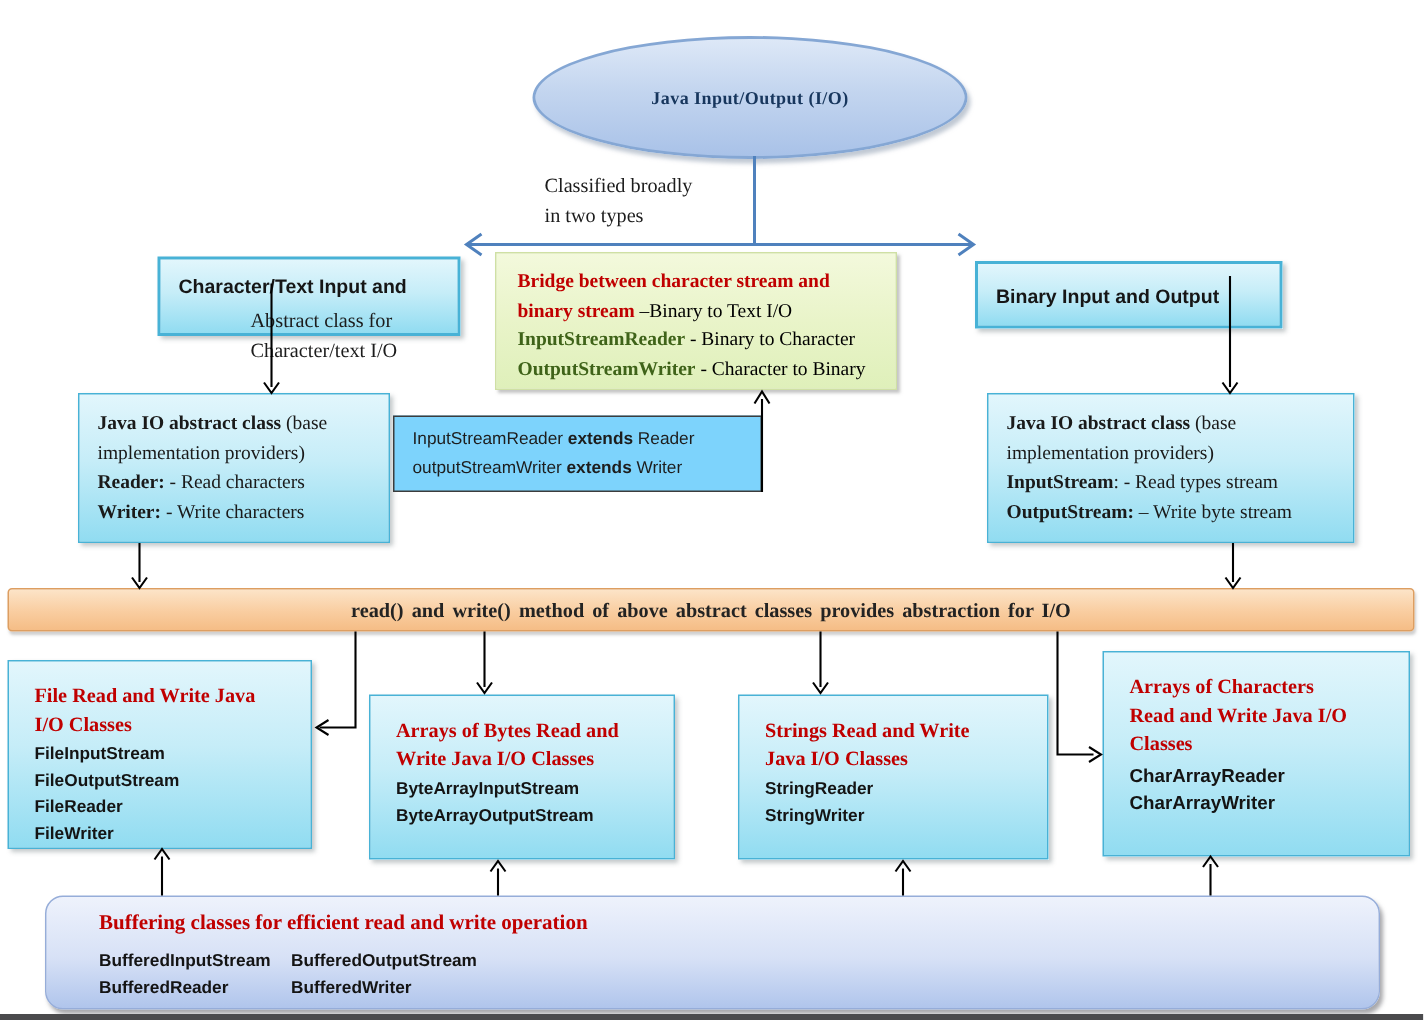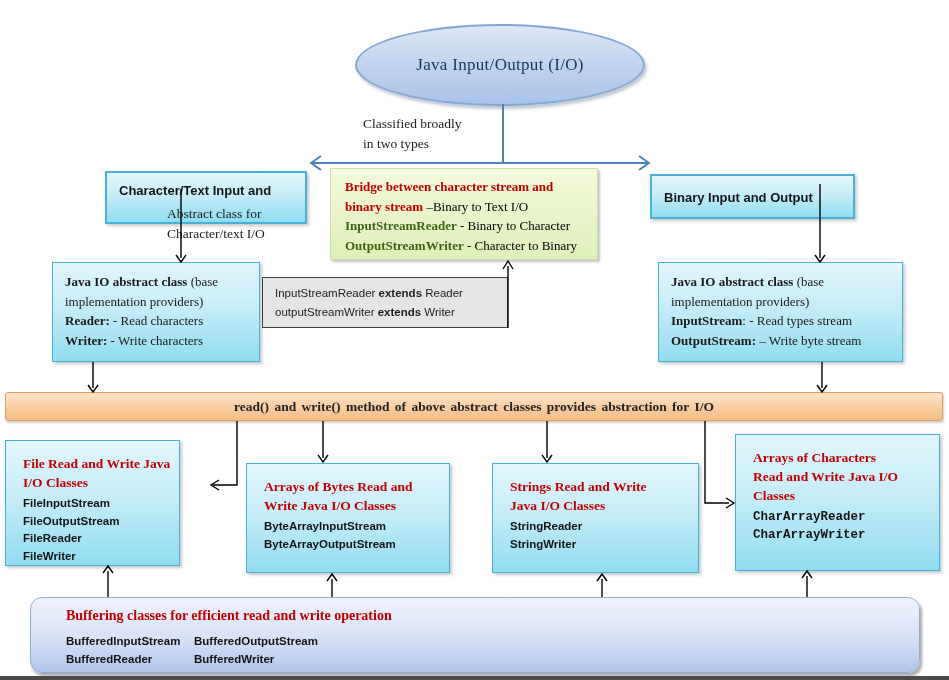"Java Input/Output (I/O)" .ellipse span { font-size: 17px -> 12px; font-weight: normal -> bold }
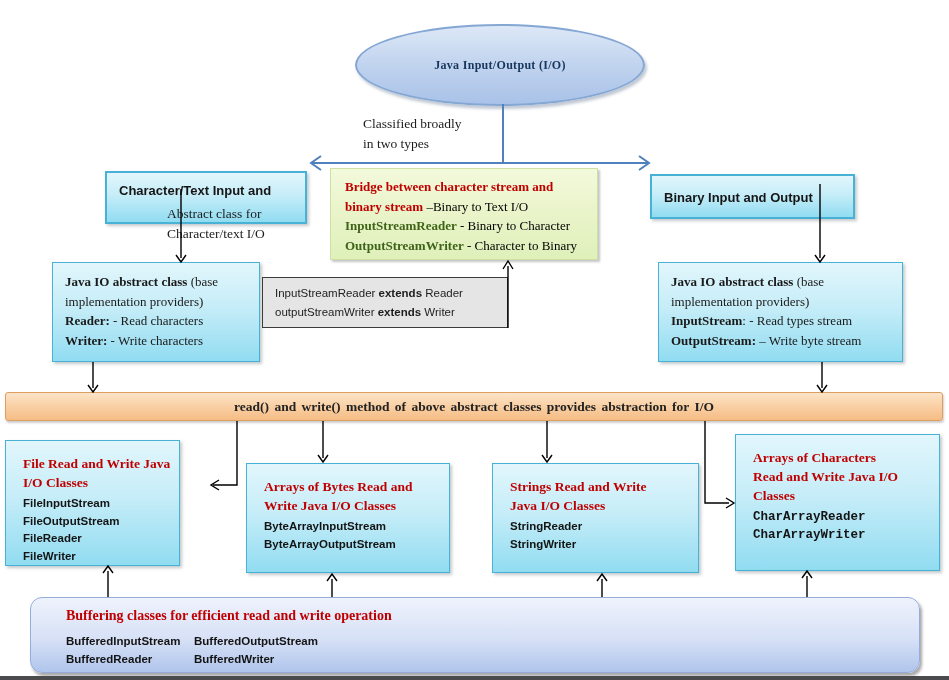"InputStreamReader extends Reader" .ext-rect { background: #e5e5e5 -> #7dd3fc }
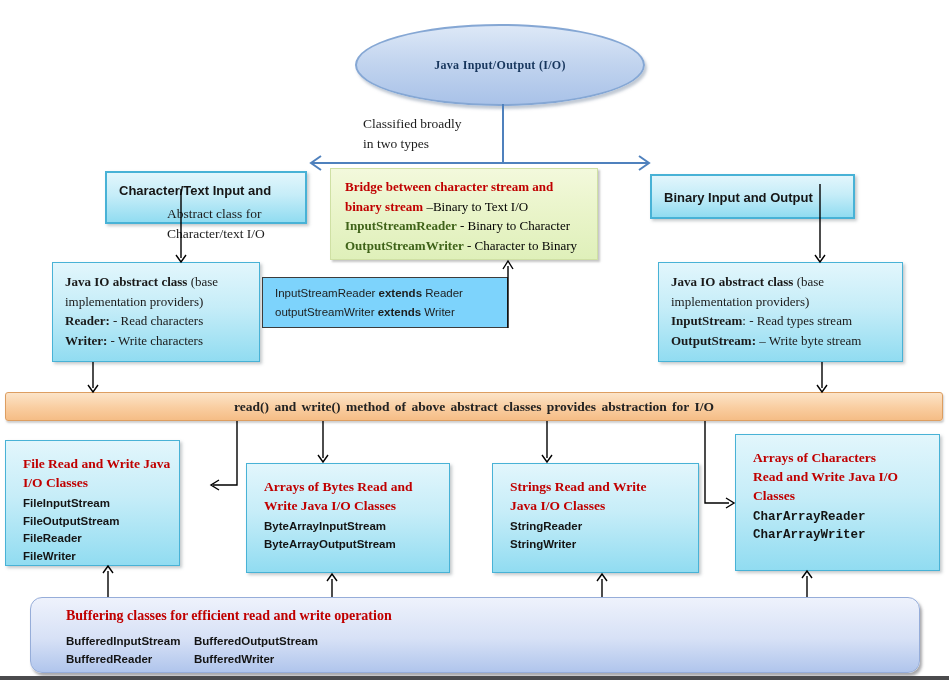"File Read and Write Java" div.box-cyan { width: 175px -> 203px }
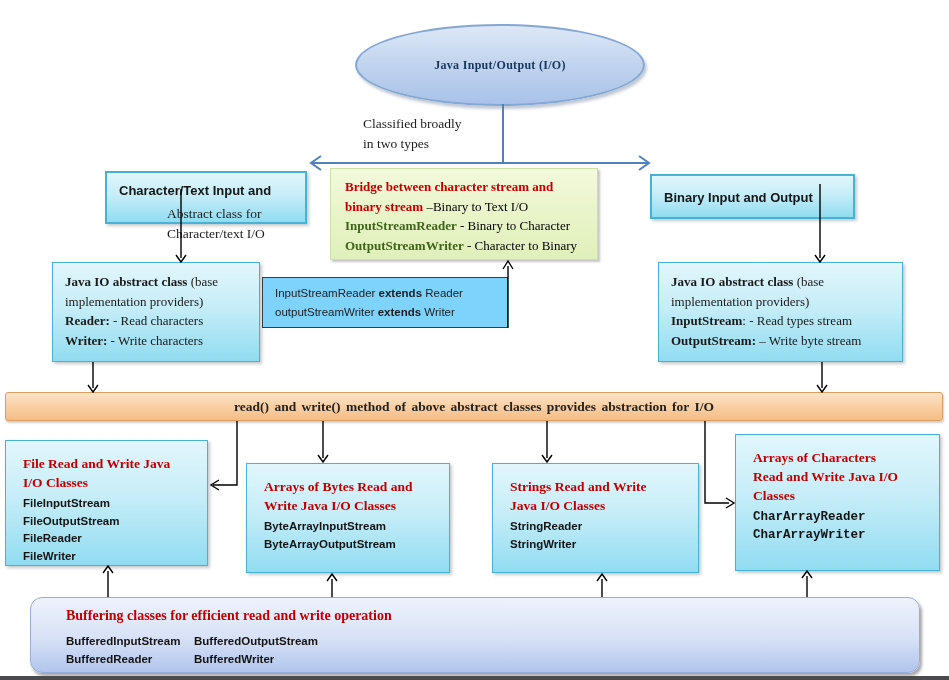"CharArrayReader" .io-classes.serif { font-family: Liberation Mono, monospace -> Liberation Sans, sans-serif }
